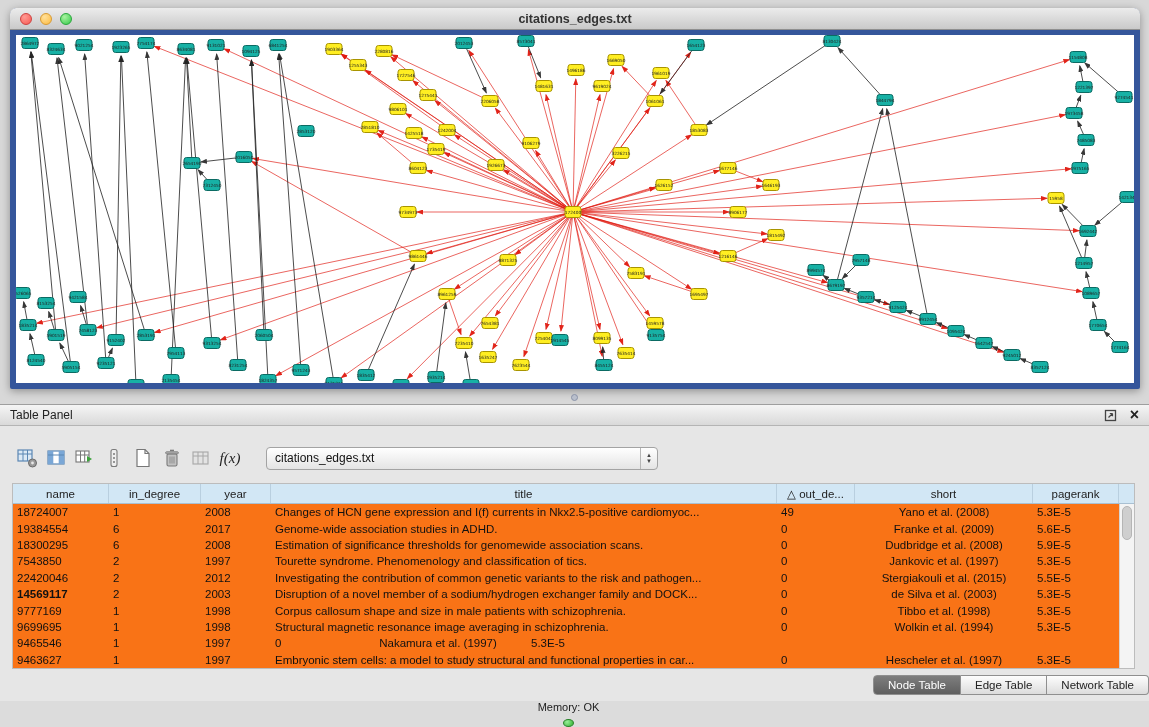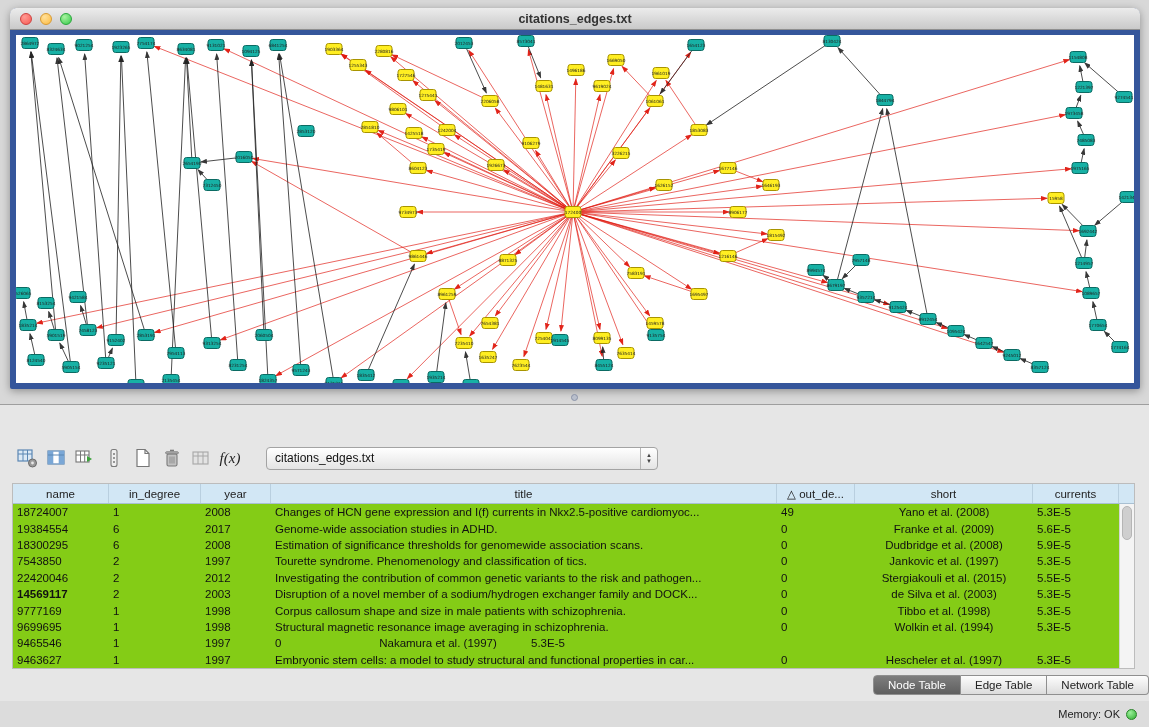"Table Panel" div.panel-header { html: none -> <div> <span>Table Panel</span> <span></span> <span> <svg> <rect></rect> <path></path> </svg> </span> <span>×</span> </div> }
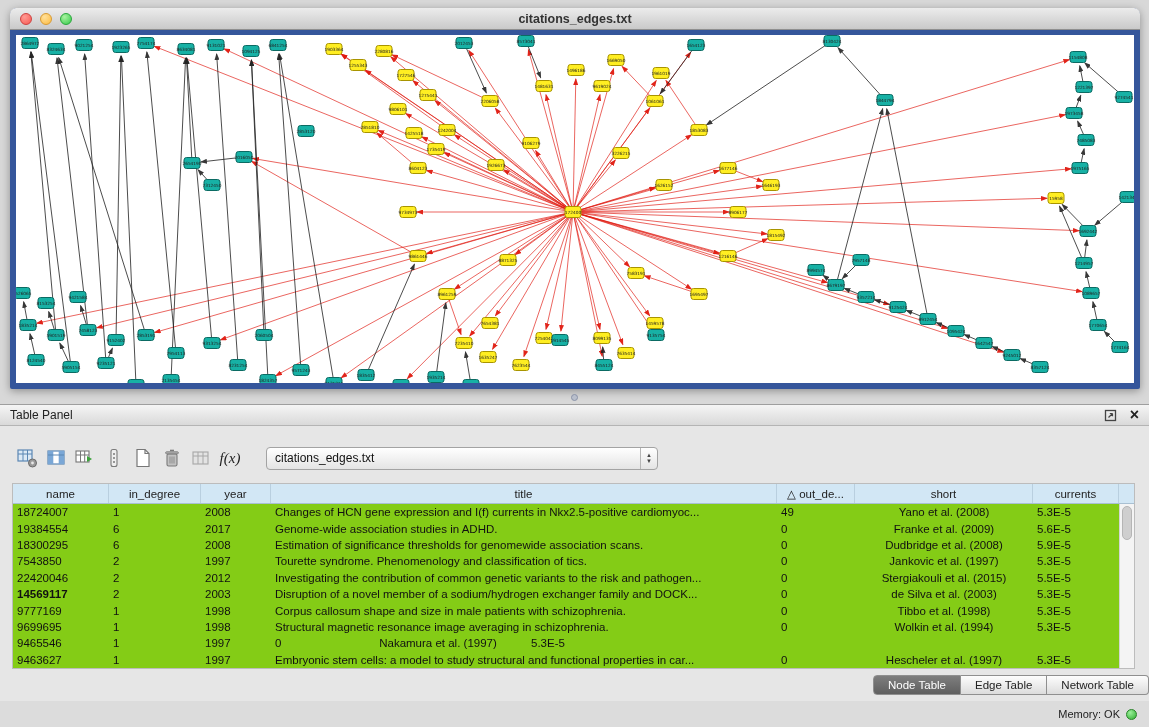"name" .tablewrap { background: #84cc16 -> #f97316 }
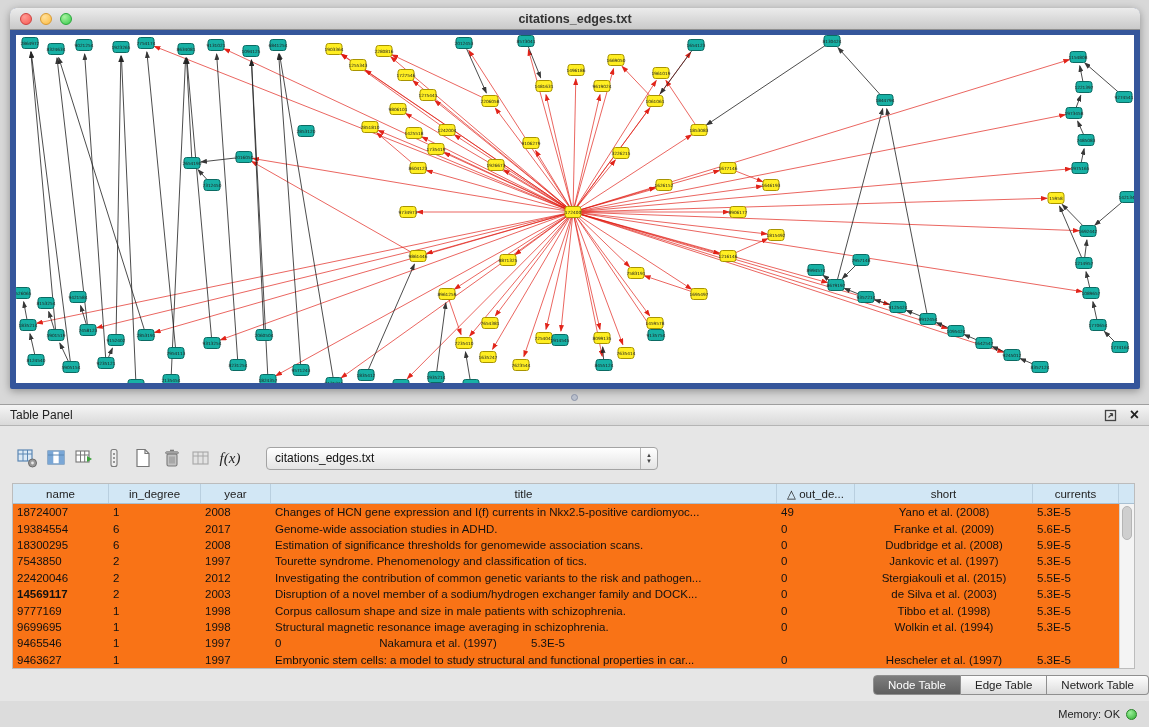"currents" div.th { text: currents -> pagerank }
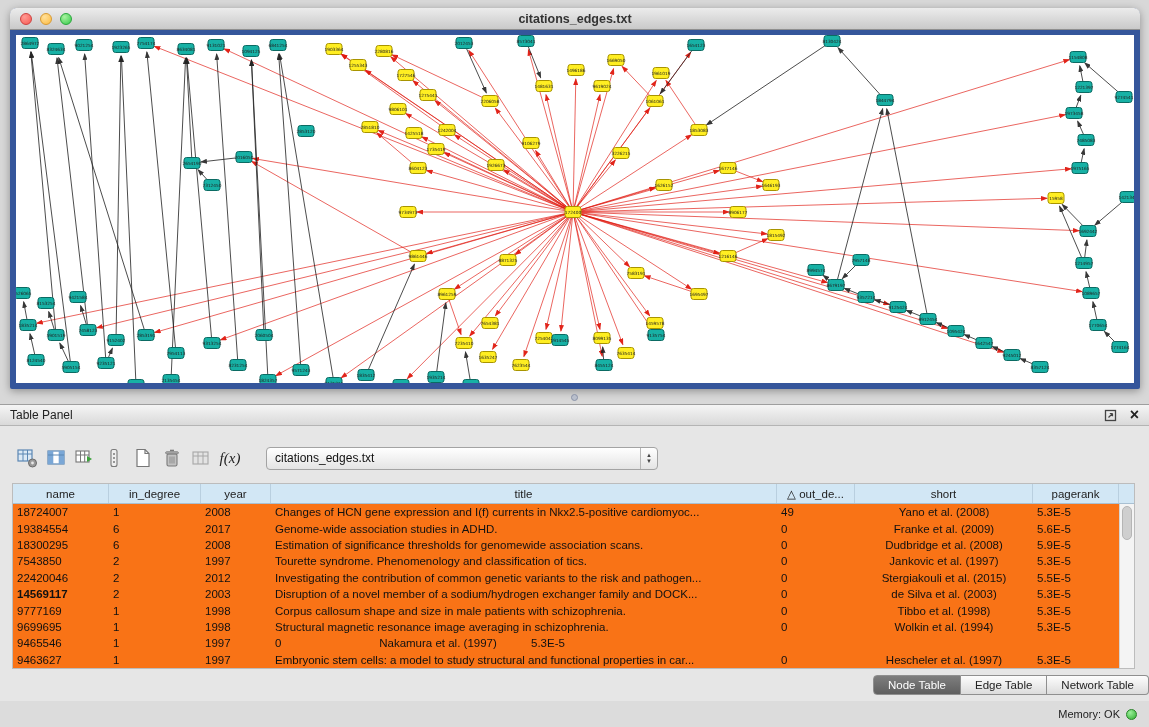"Memory: OK" .status-bar { flex-direction: none -> column }
